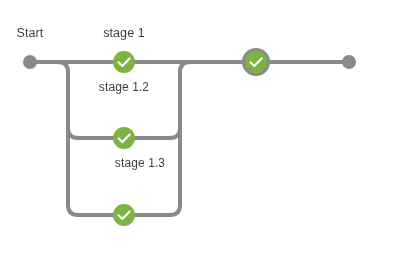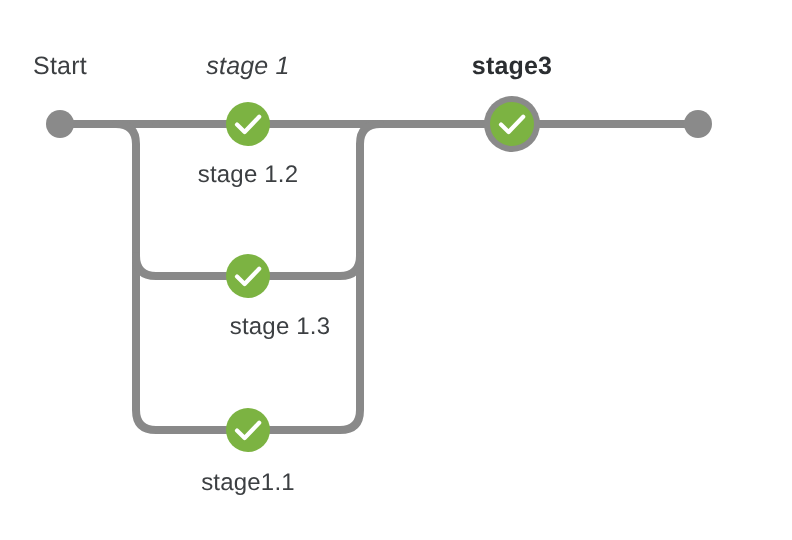"stage 1" div.lbl { font-style: italic -> none }
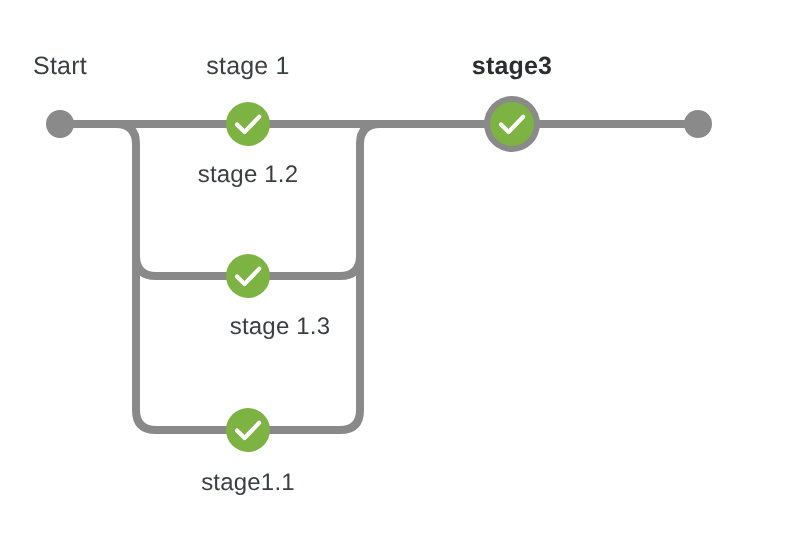"stage3" div.lbl { html: <div>stage3</div> -> none }
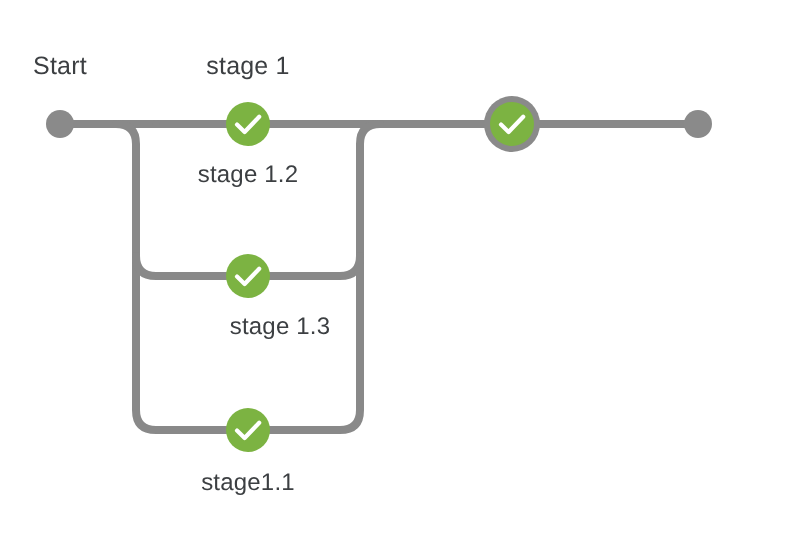"stage1.1" div.lbl { html: <div>stage1.1</div> -> none }
